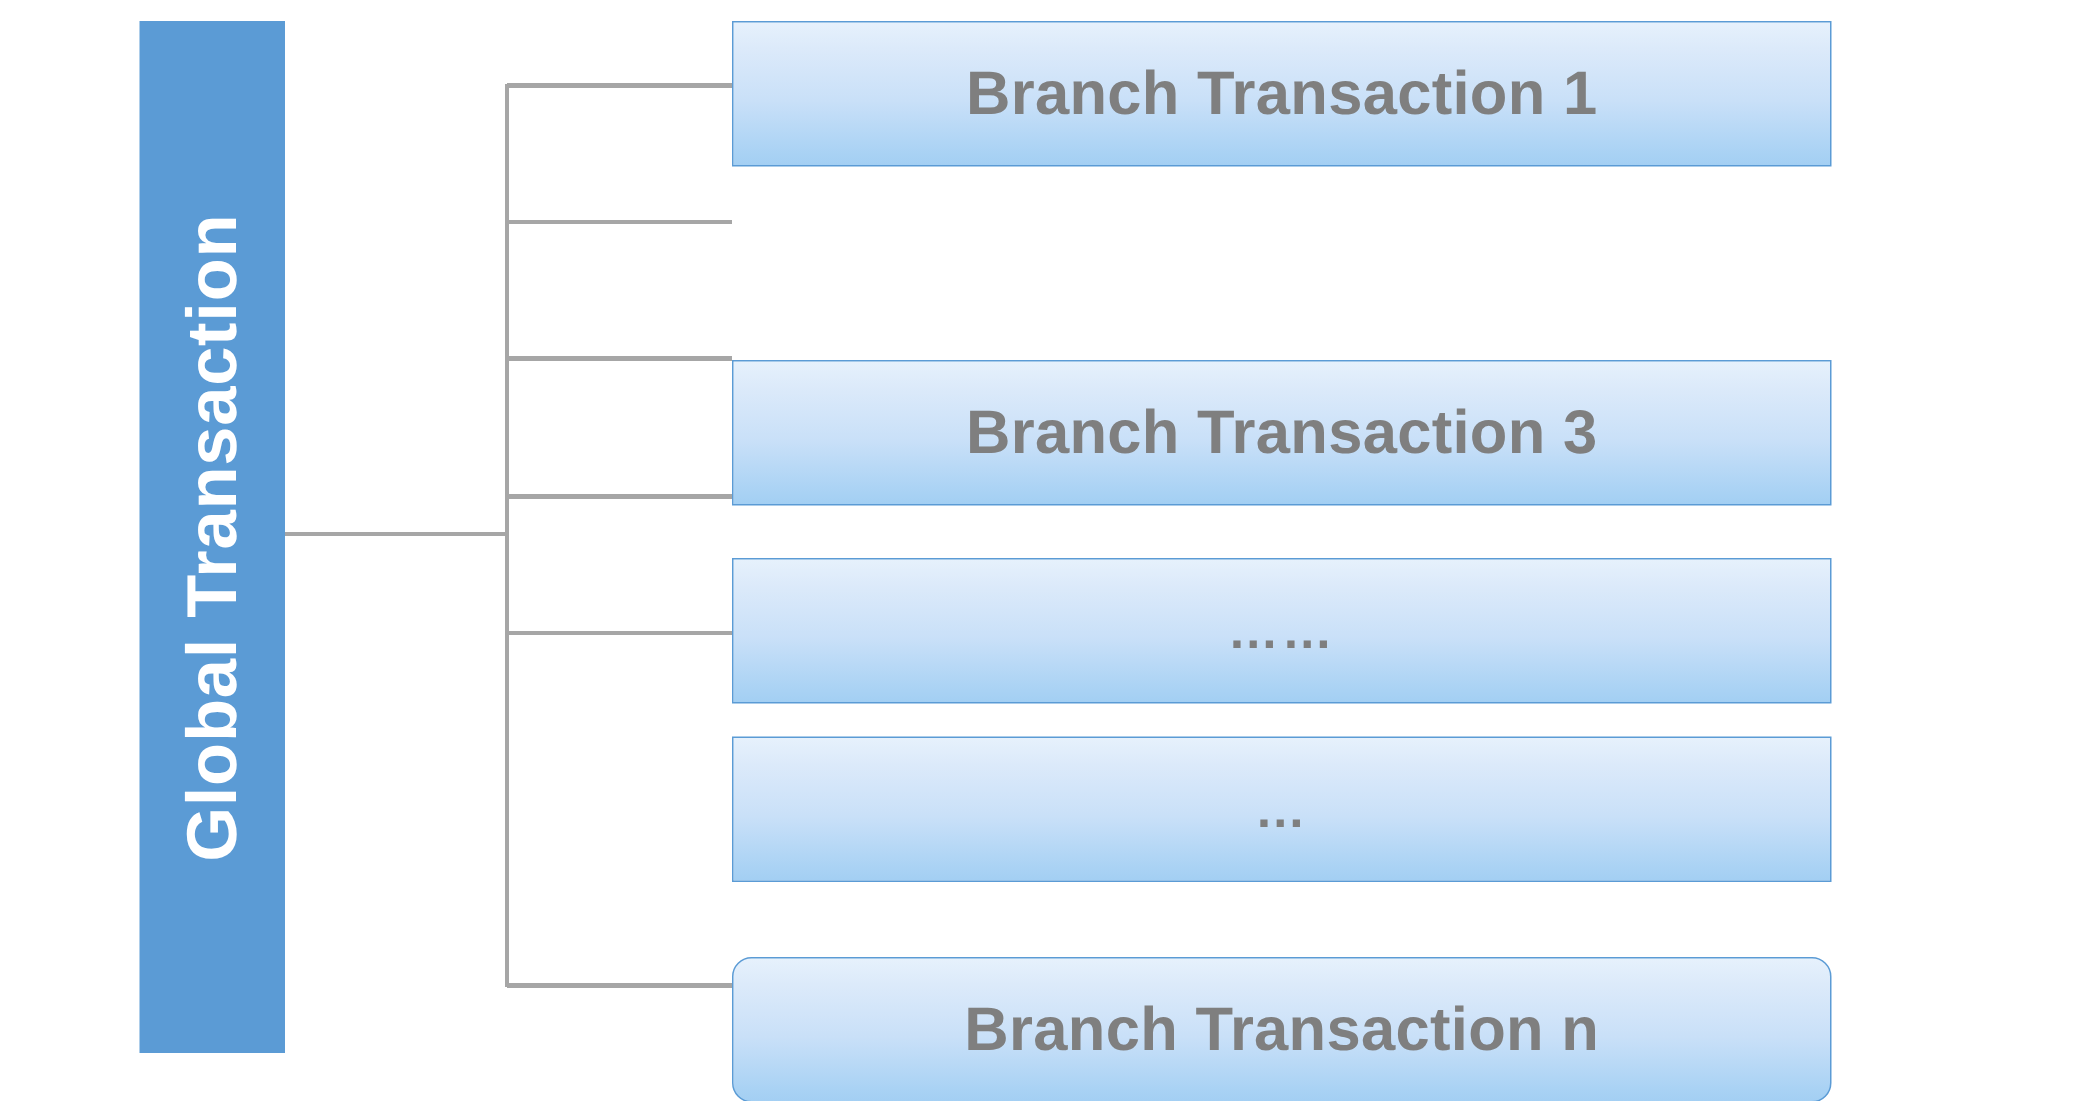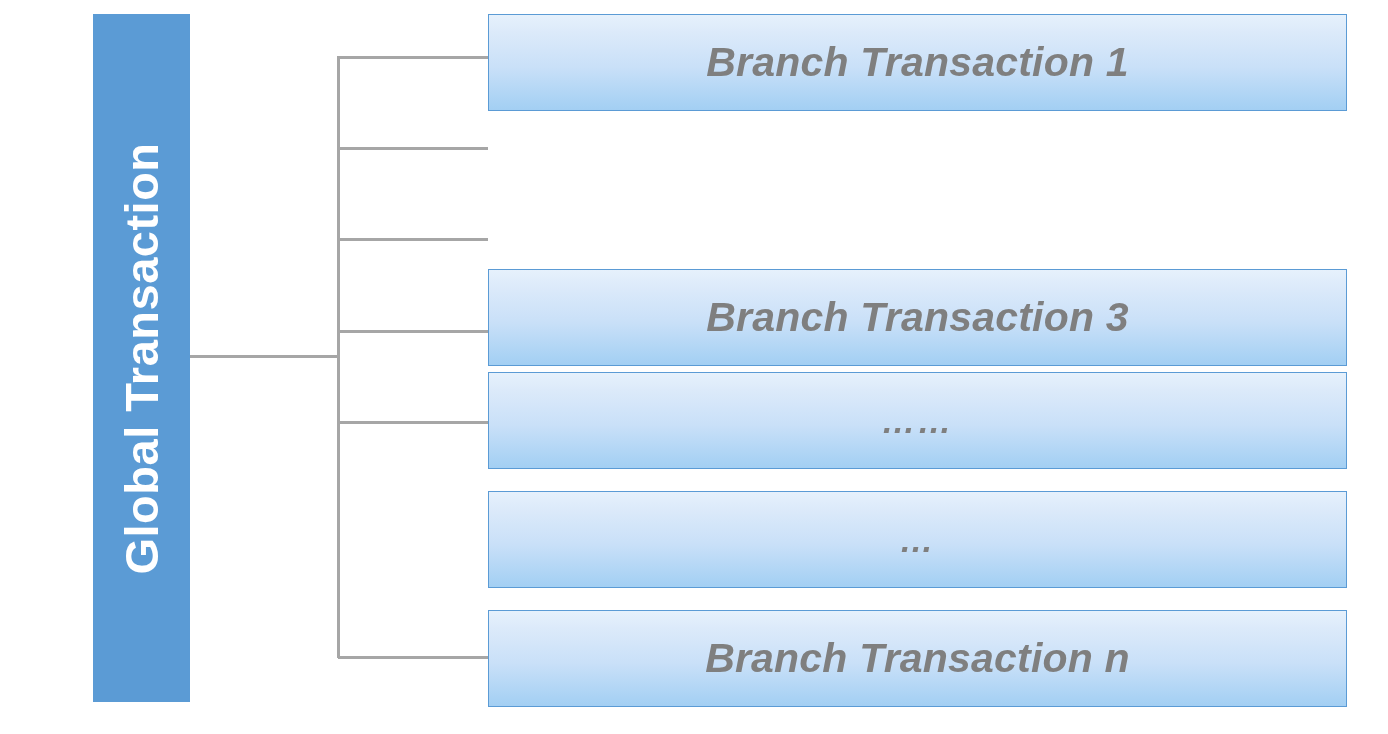"Branch Transaction 1" .branch-box { font-style: italic -> none; width: 859px -> 733px }
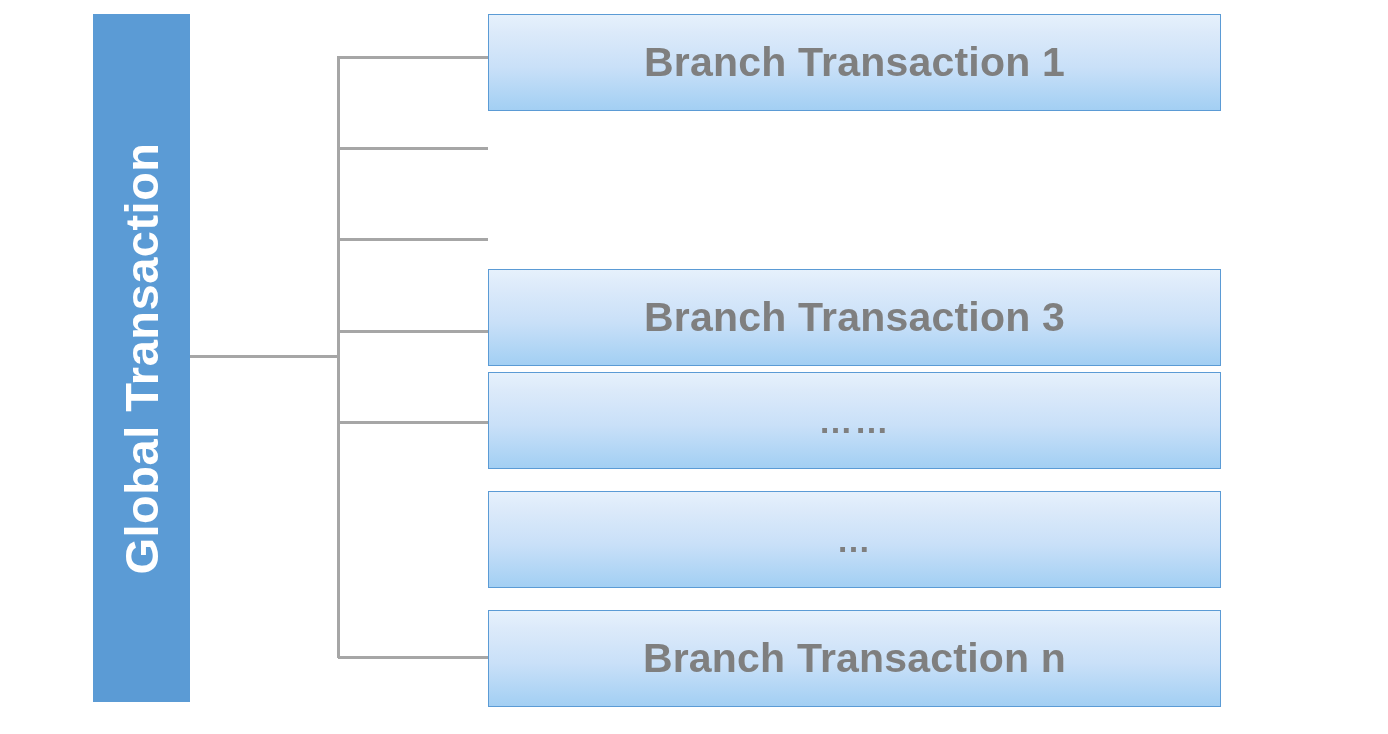"Branch Transaction 3" div.branch-box { top: 269px -> 240px }
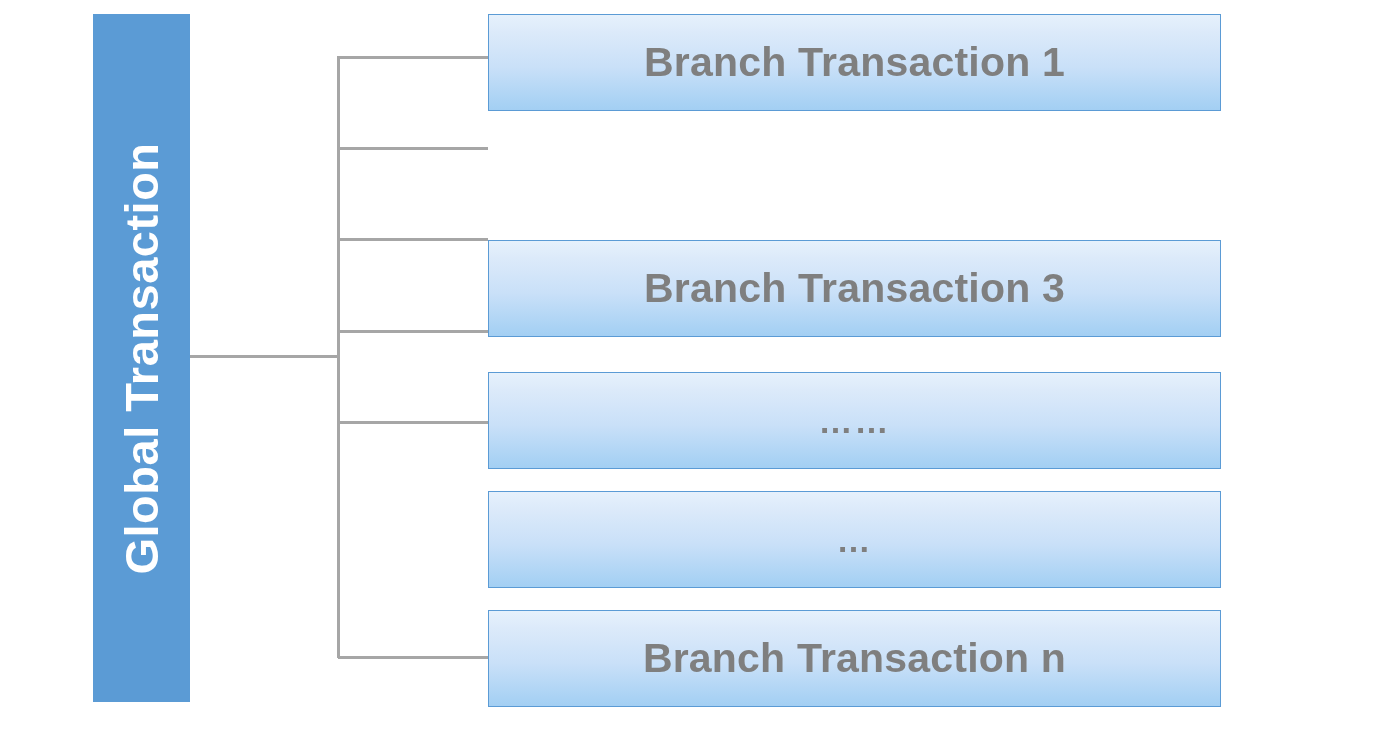"Branch Transaction n" div.branch-box { border-radius: none -> 13px; top: 610px -> 638px }
